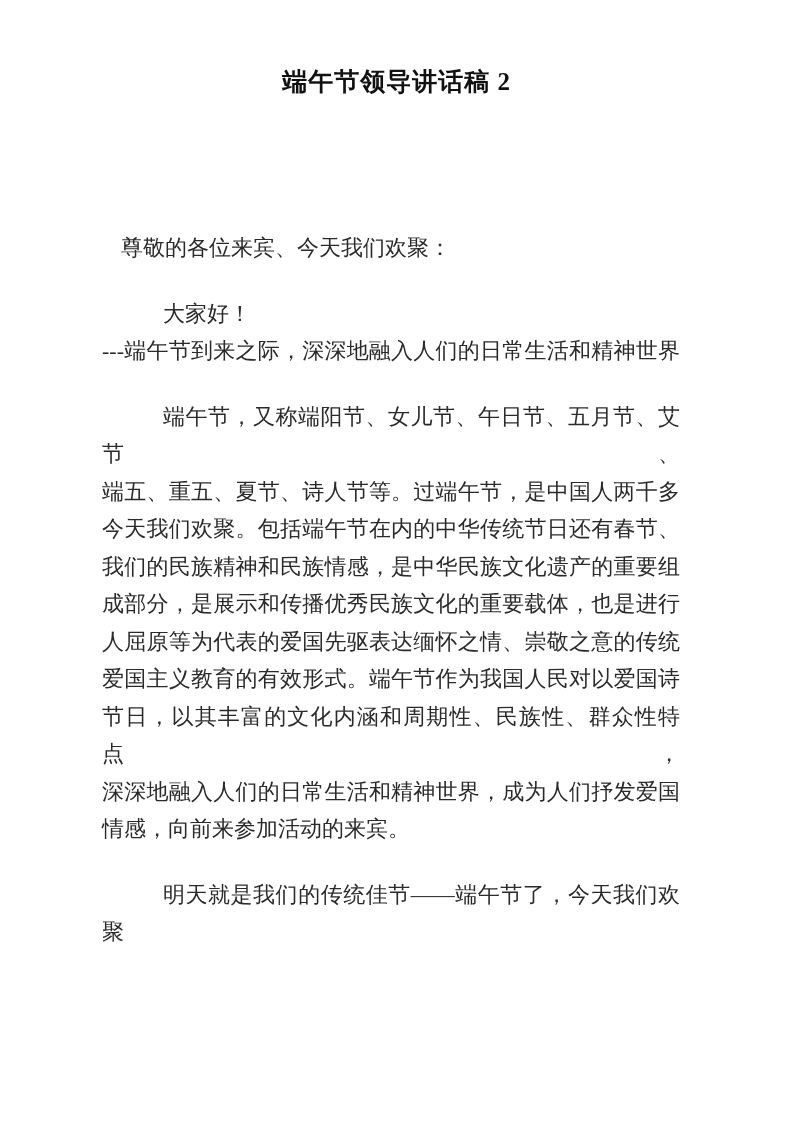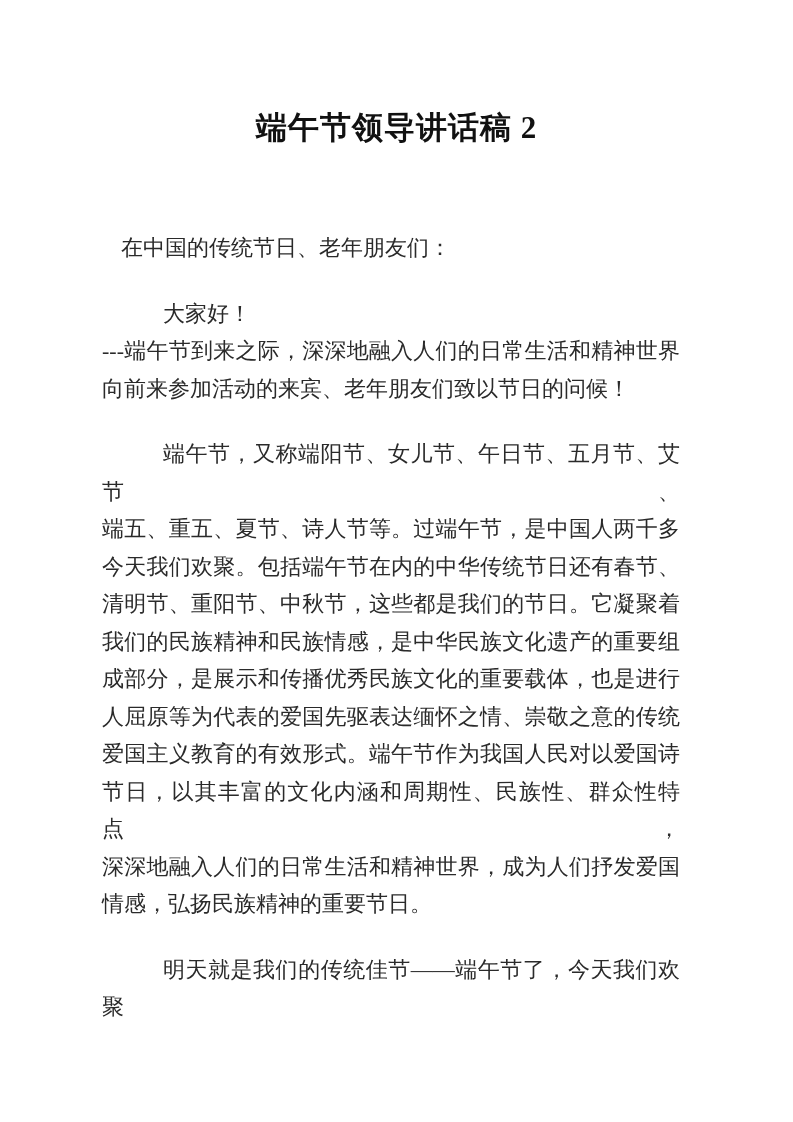"端午节领导讲话稿 2" .doc-title { font-size: 31px -> 25px; padding-top: 106px -> 60px }
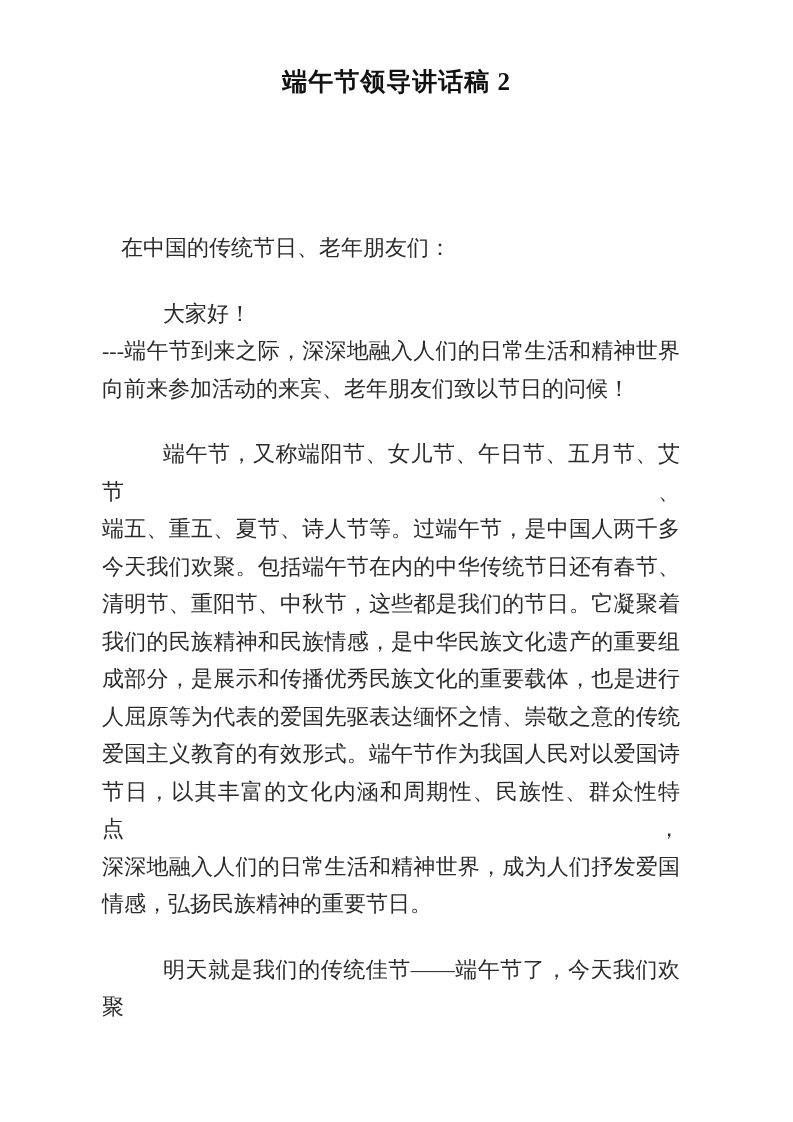"在中国的传统节日、老年朋友们：" div.line { text: 在中国的传统节日、老年朋友们 -> 尊敬的各位来宾、今天我们欢聚 }
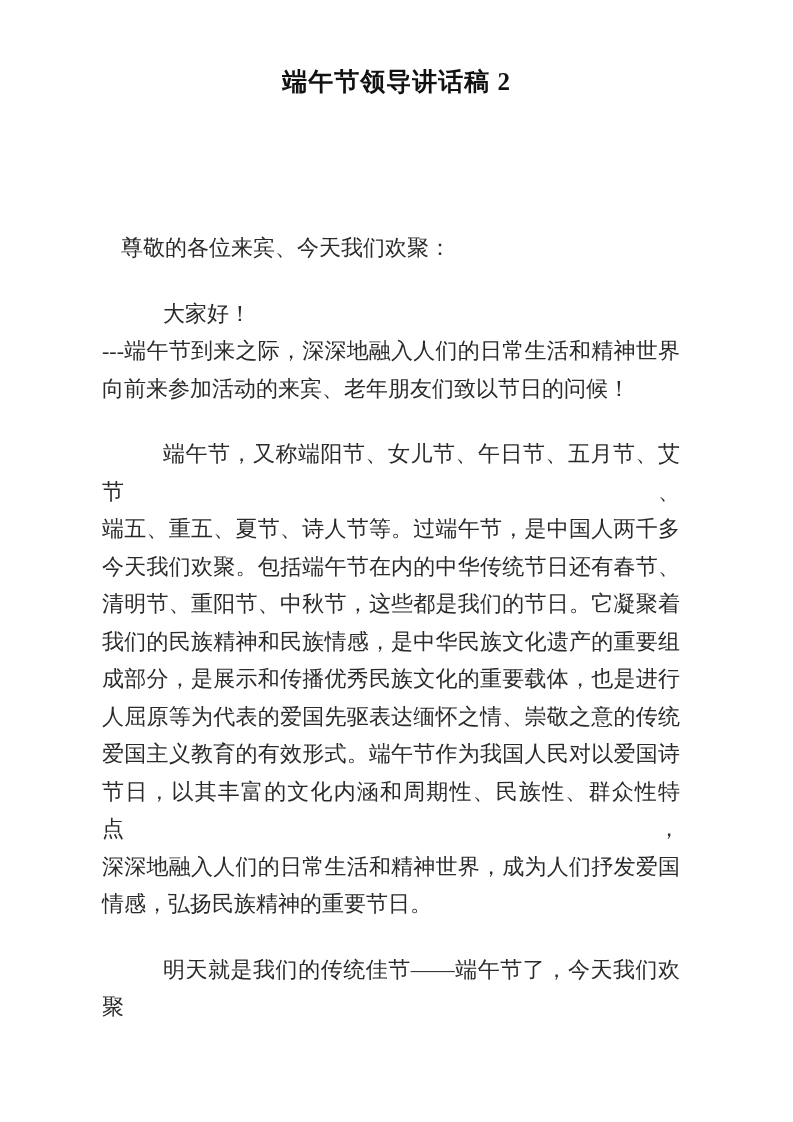"向前来参加活动的来宾、老年朋友们致以节日的问候！" div.line { html: <div>向前来参加活动的来宾、老年朋友们致以节日的问候！</div> -> none }
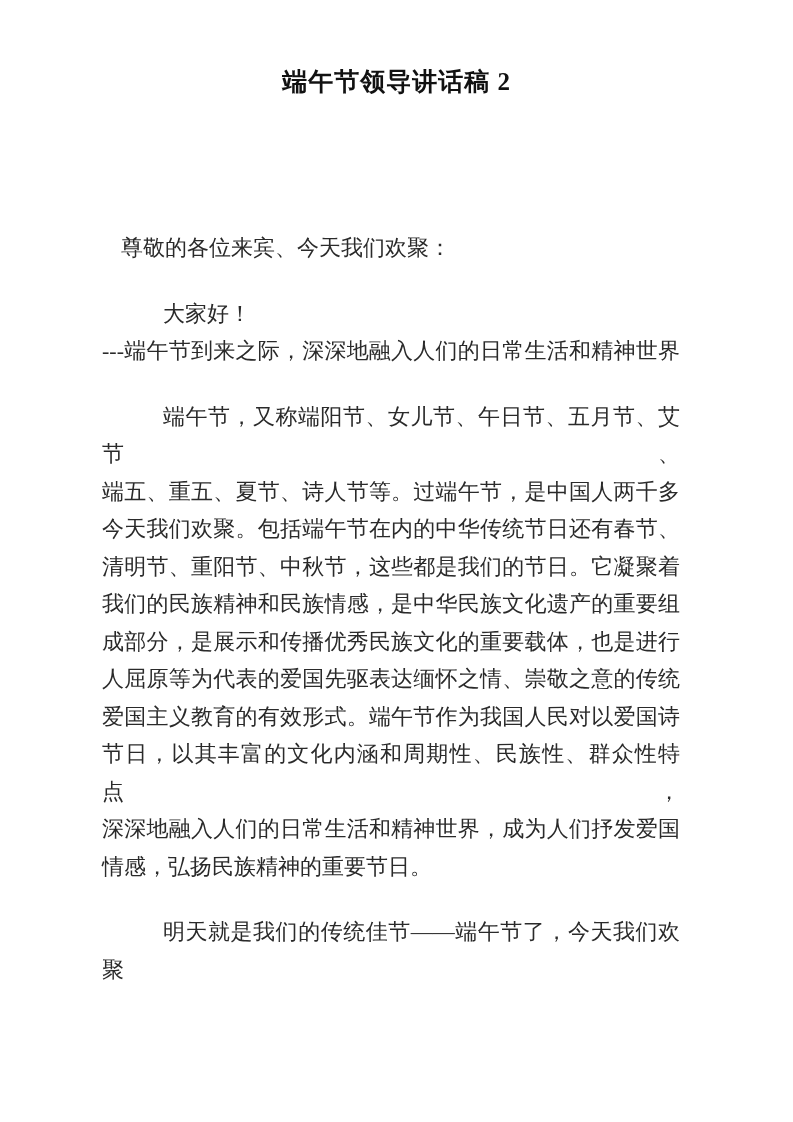"清明节、重阳节、中秋节，这些都是我们的节日。它凝聚着" div.line { html: <div>清明节、重阳节、中秋节，这些都是我们的节日。它凝聚着</div> -> none }
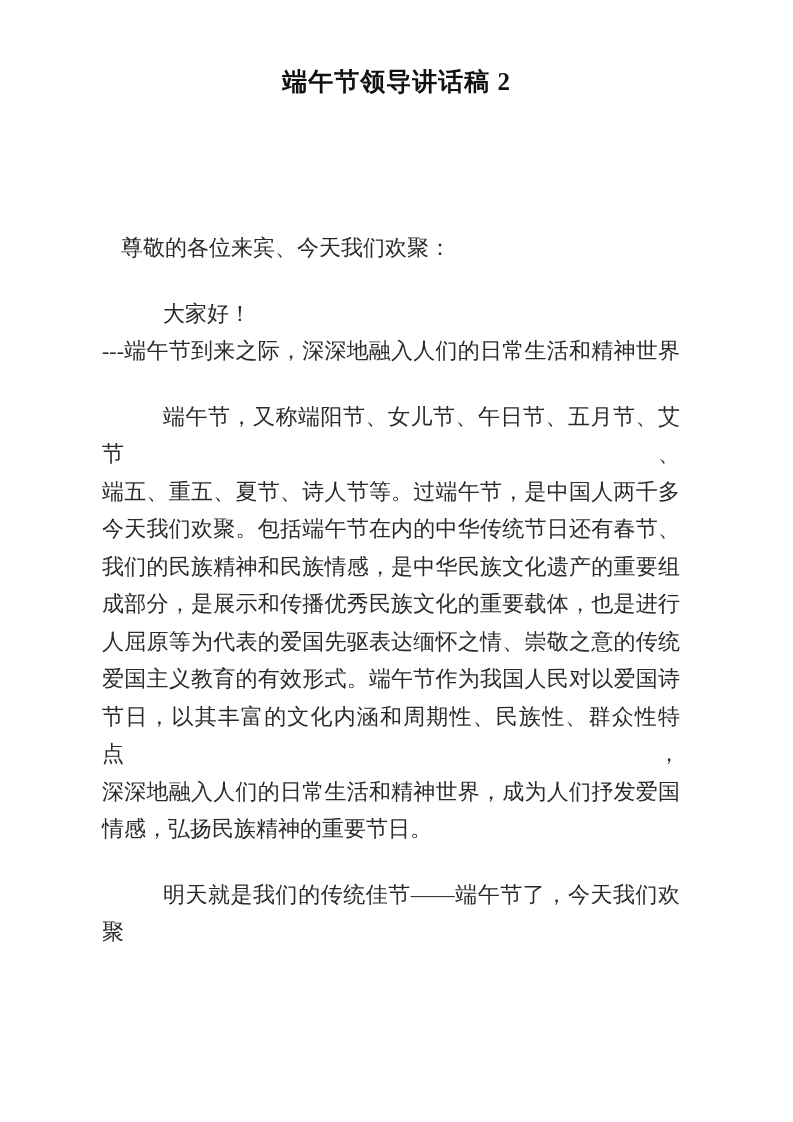"情感，弘扬民族精神的重要节日。" div.line { text: 弘扬民族精神的重要节日 -> 向前来参加活动的来宾 }
